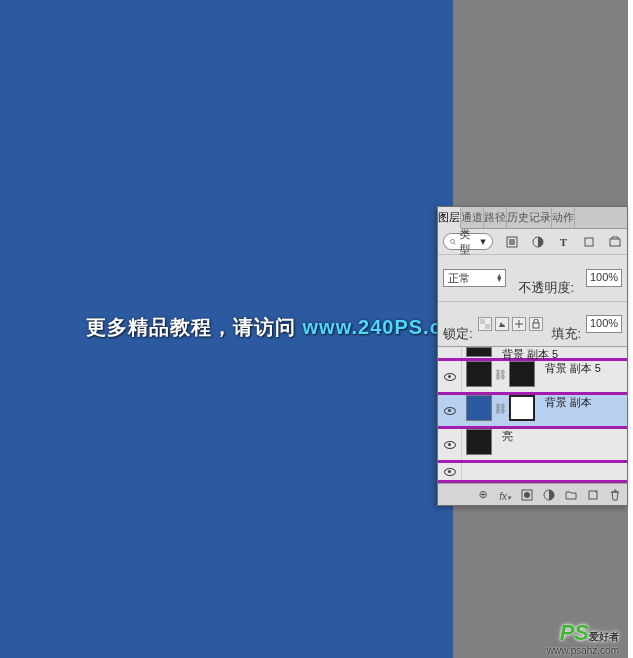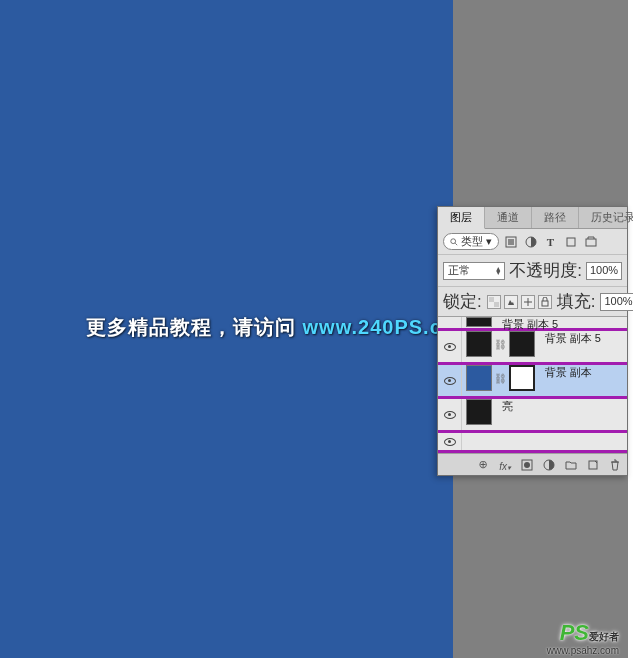"图层" .tab { padding: 3px 12px -> 3px 0 }
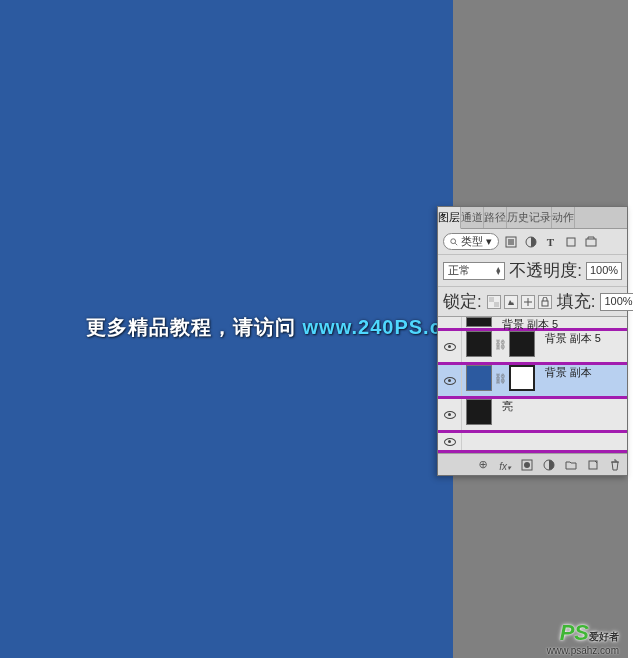"类型" .controls-row { gap: 4px -> 12px }
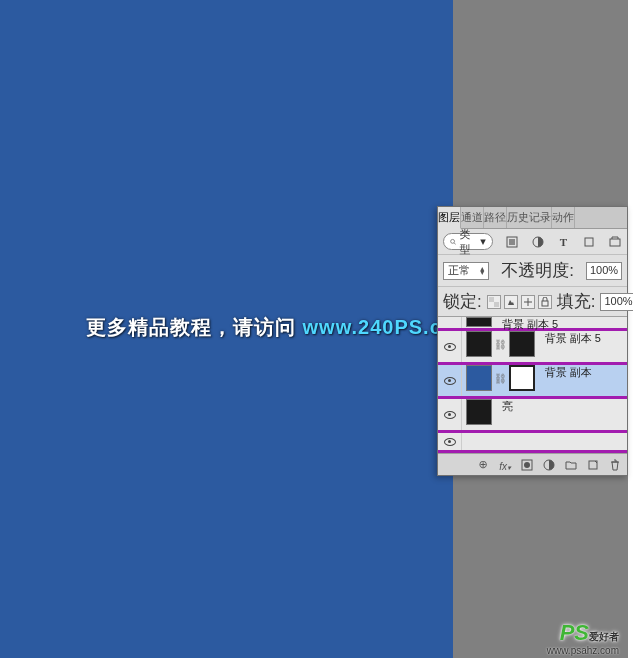"不透明度:" .label-txt { font-size: 17px -> 13px; margin-top: none -> 20px }
